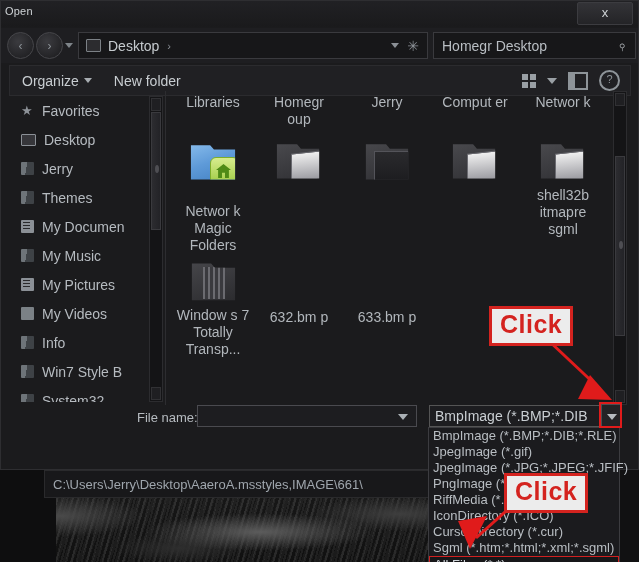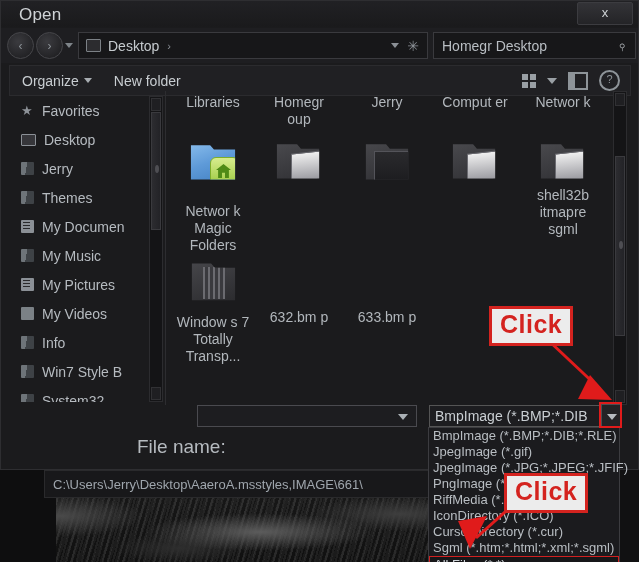"Open" #title { font-size: 17px -> 11px; left: 18px -> 4px }
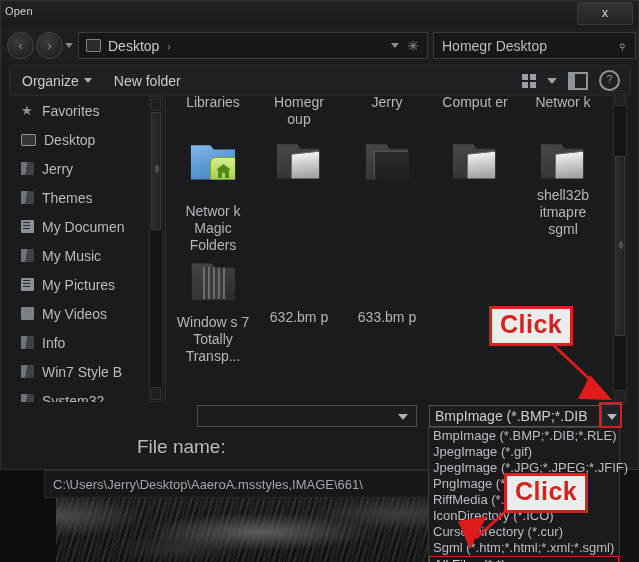"Window s 7 Totally Transp..." div.fname { margin-top: 11px -> 4px }
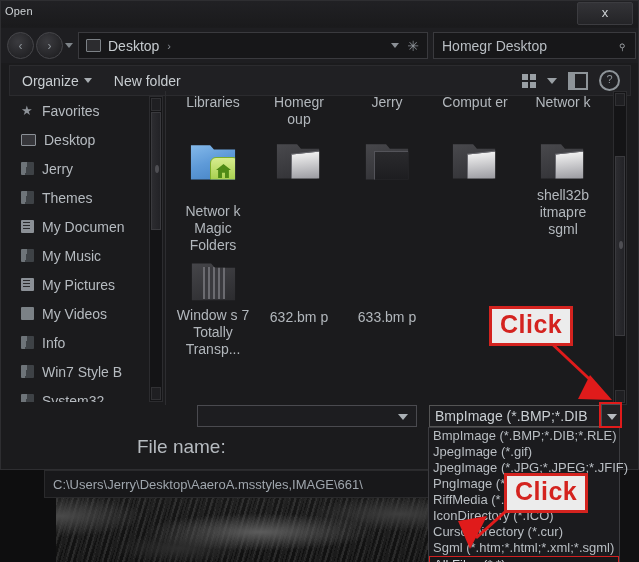"File name:" #filename-label { font-size: 19px -> 13px; margin-top: 26px -> none }
